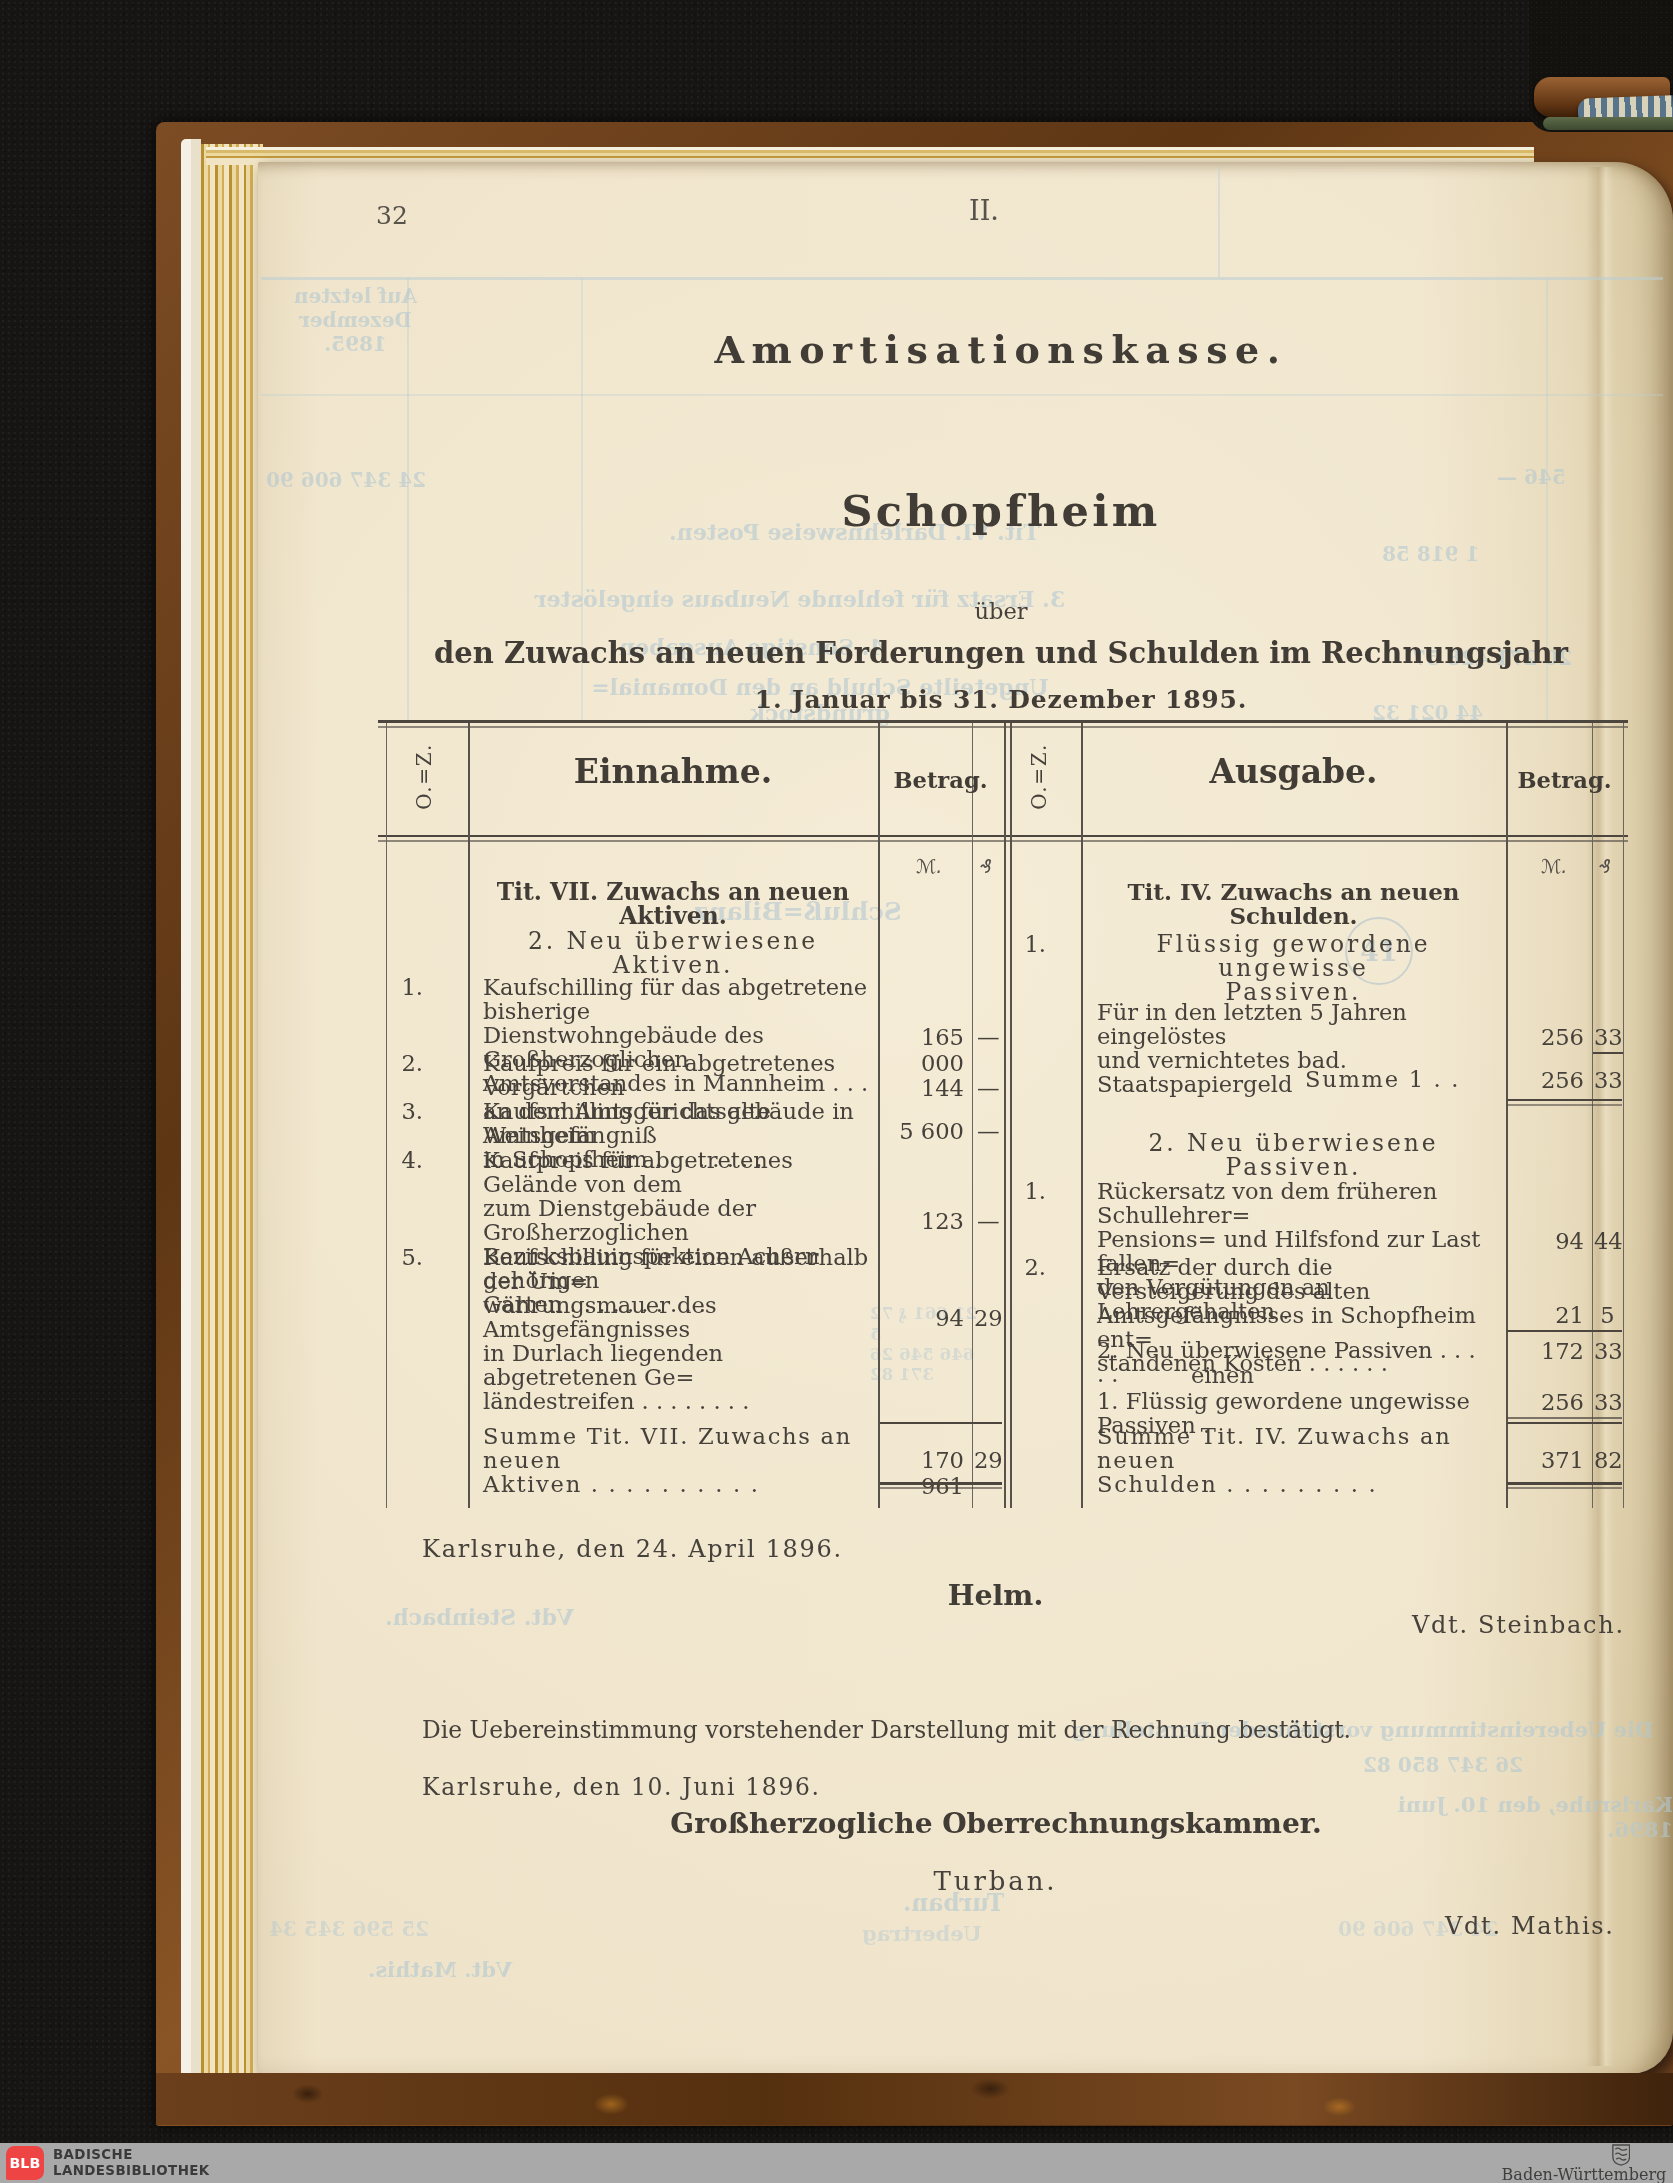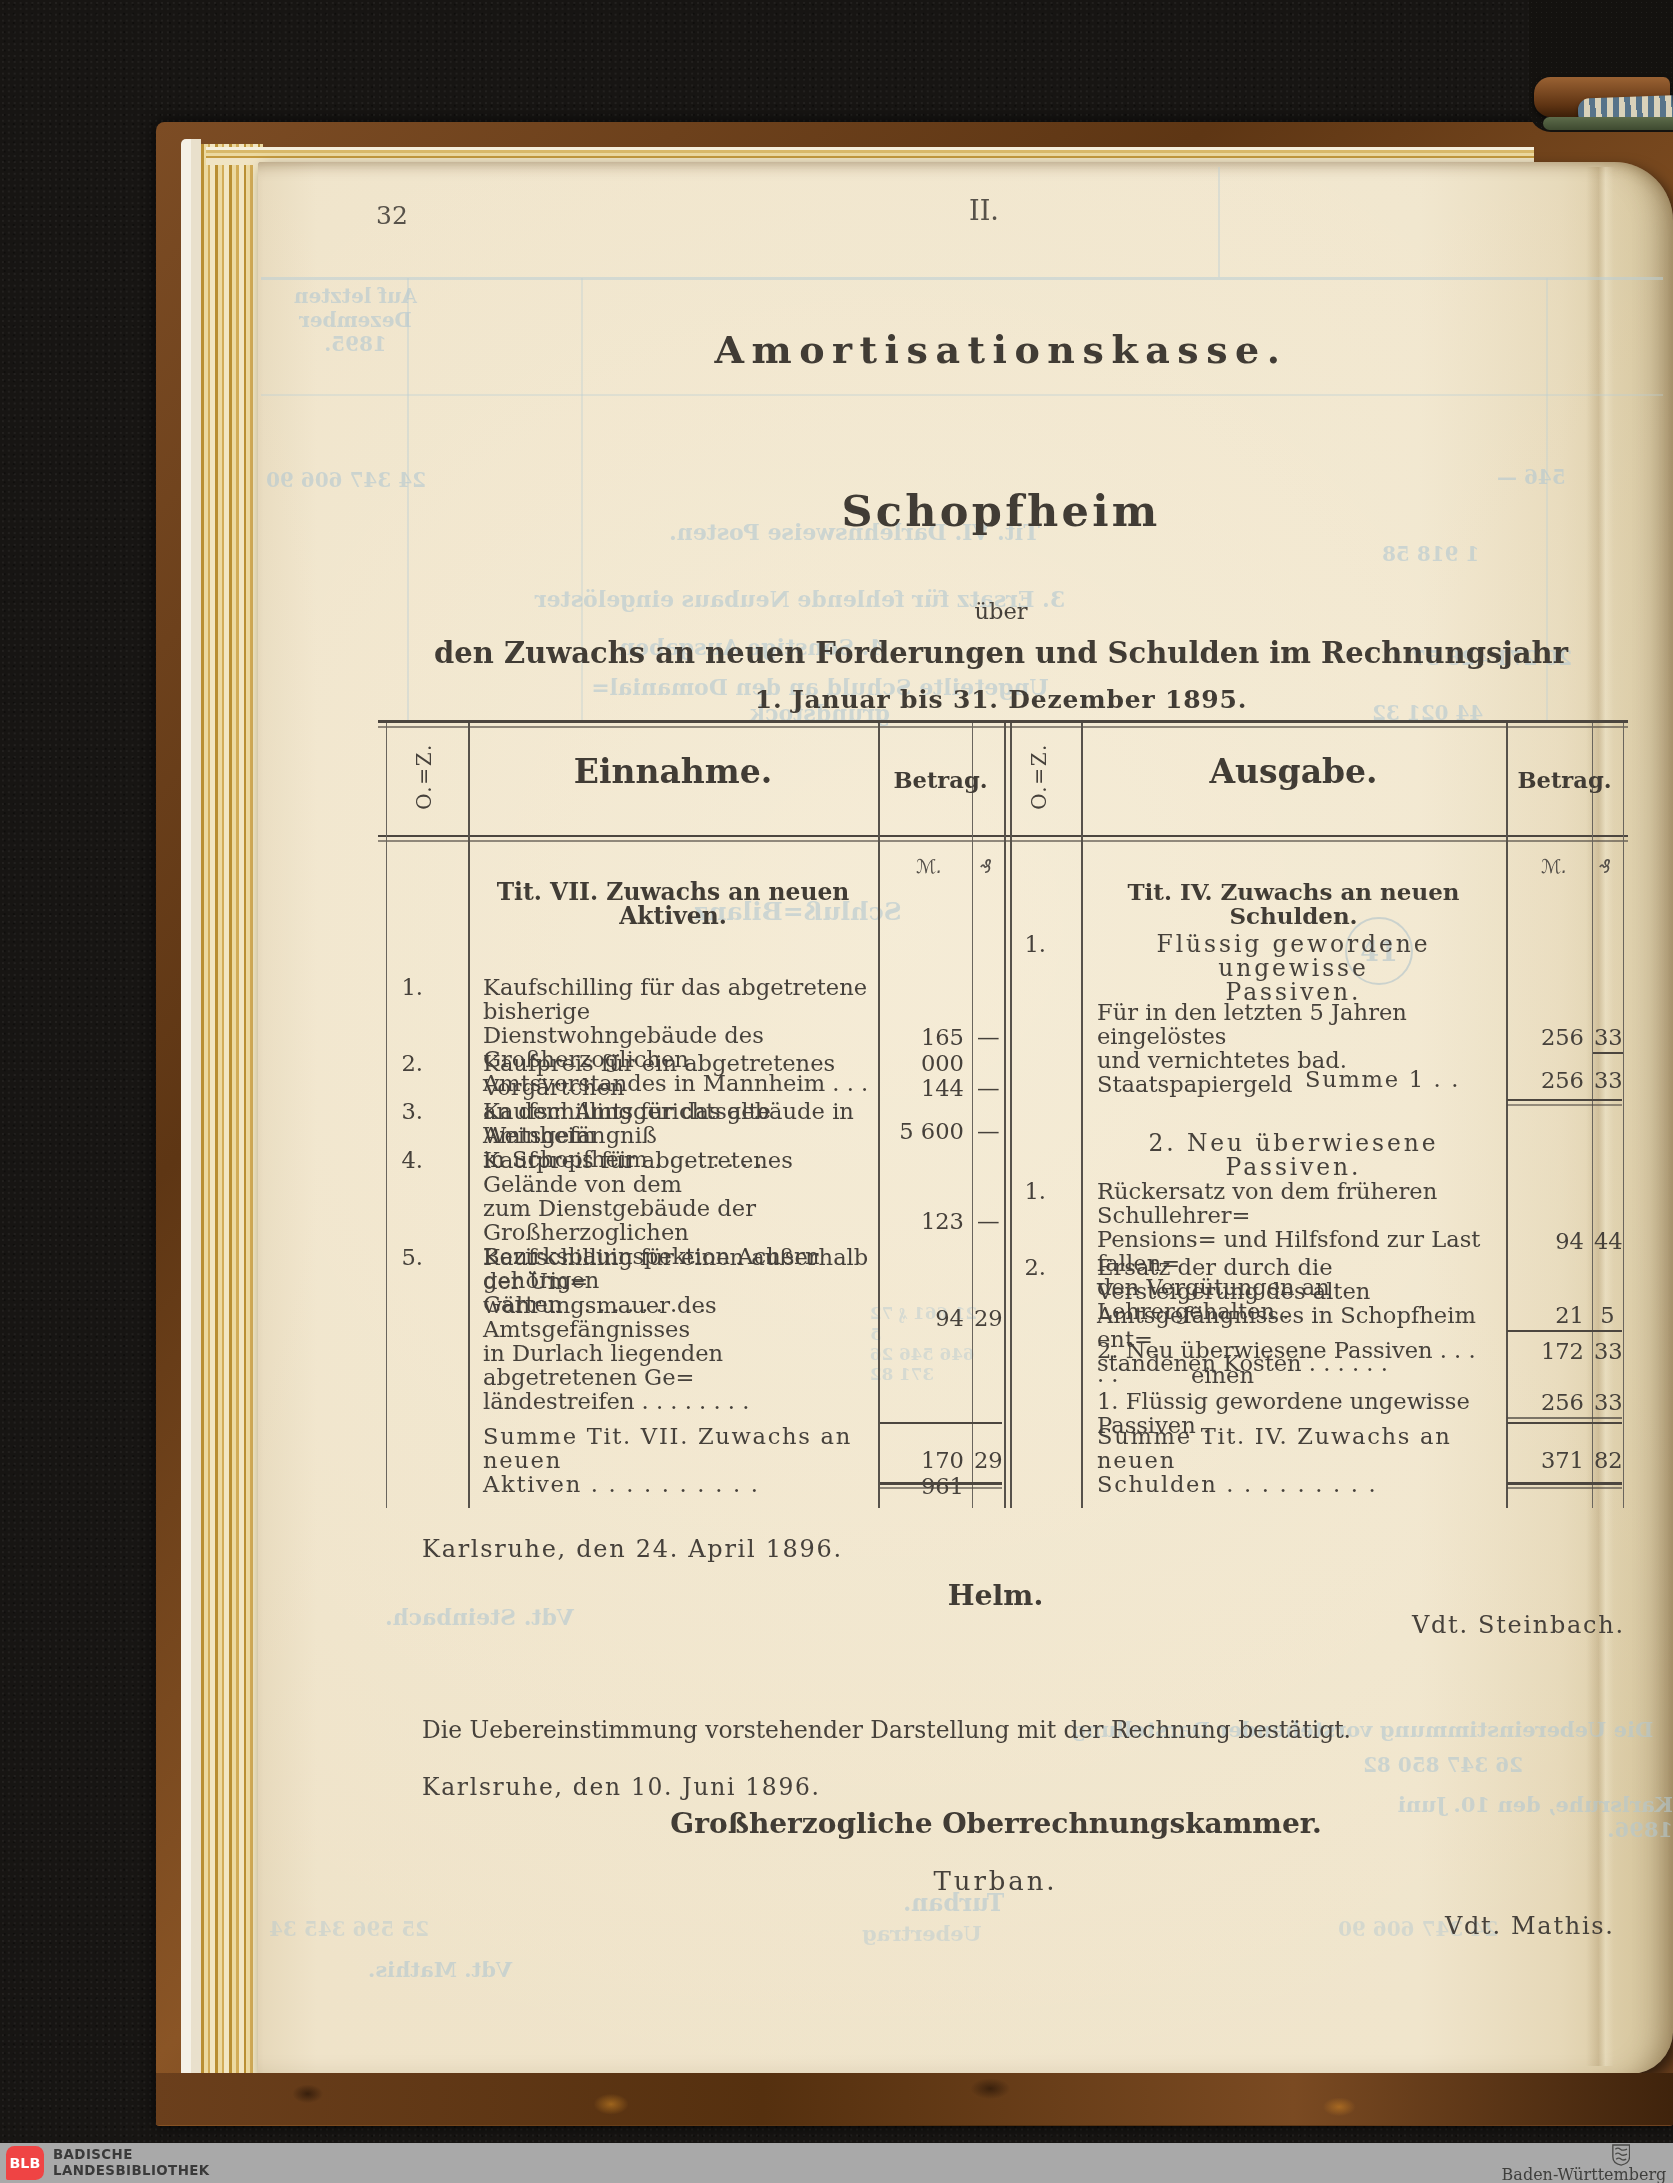"2. Neu überwiesene Aktiven." div.tx { html: none -> <div>2. Neu überwiesene Aktiven.</div> }
